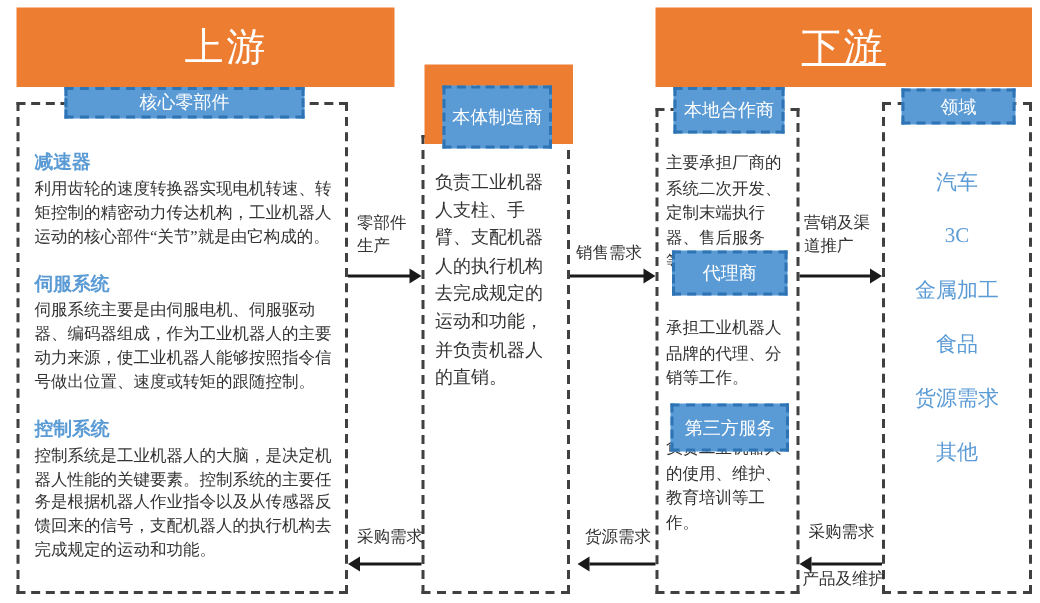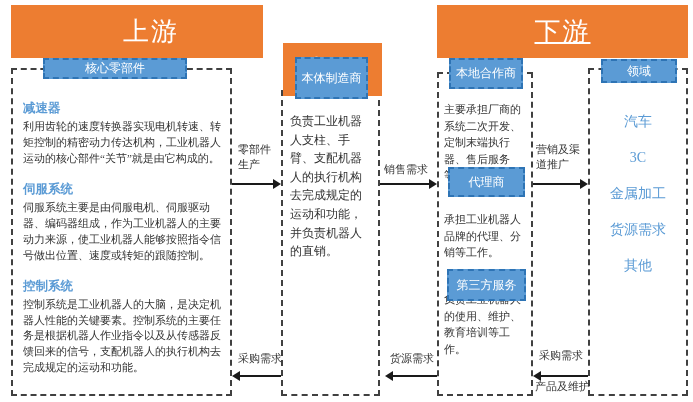"核心零部件" div.blue-tag { width: 144px -> 160px }
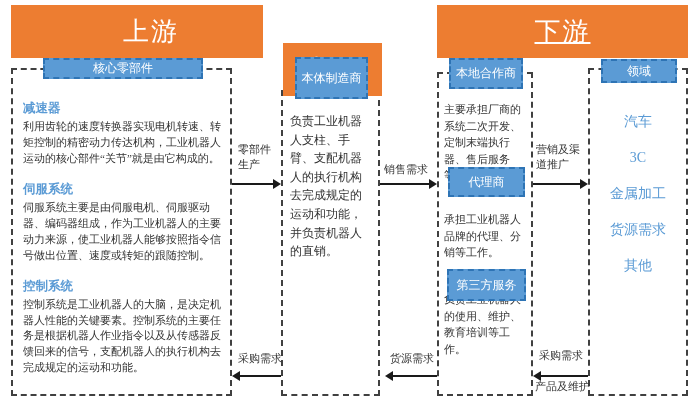"食品" div.field-item { html: none -> <div>食品</div> }
